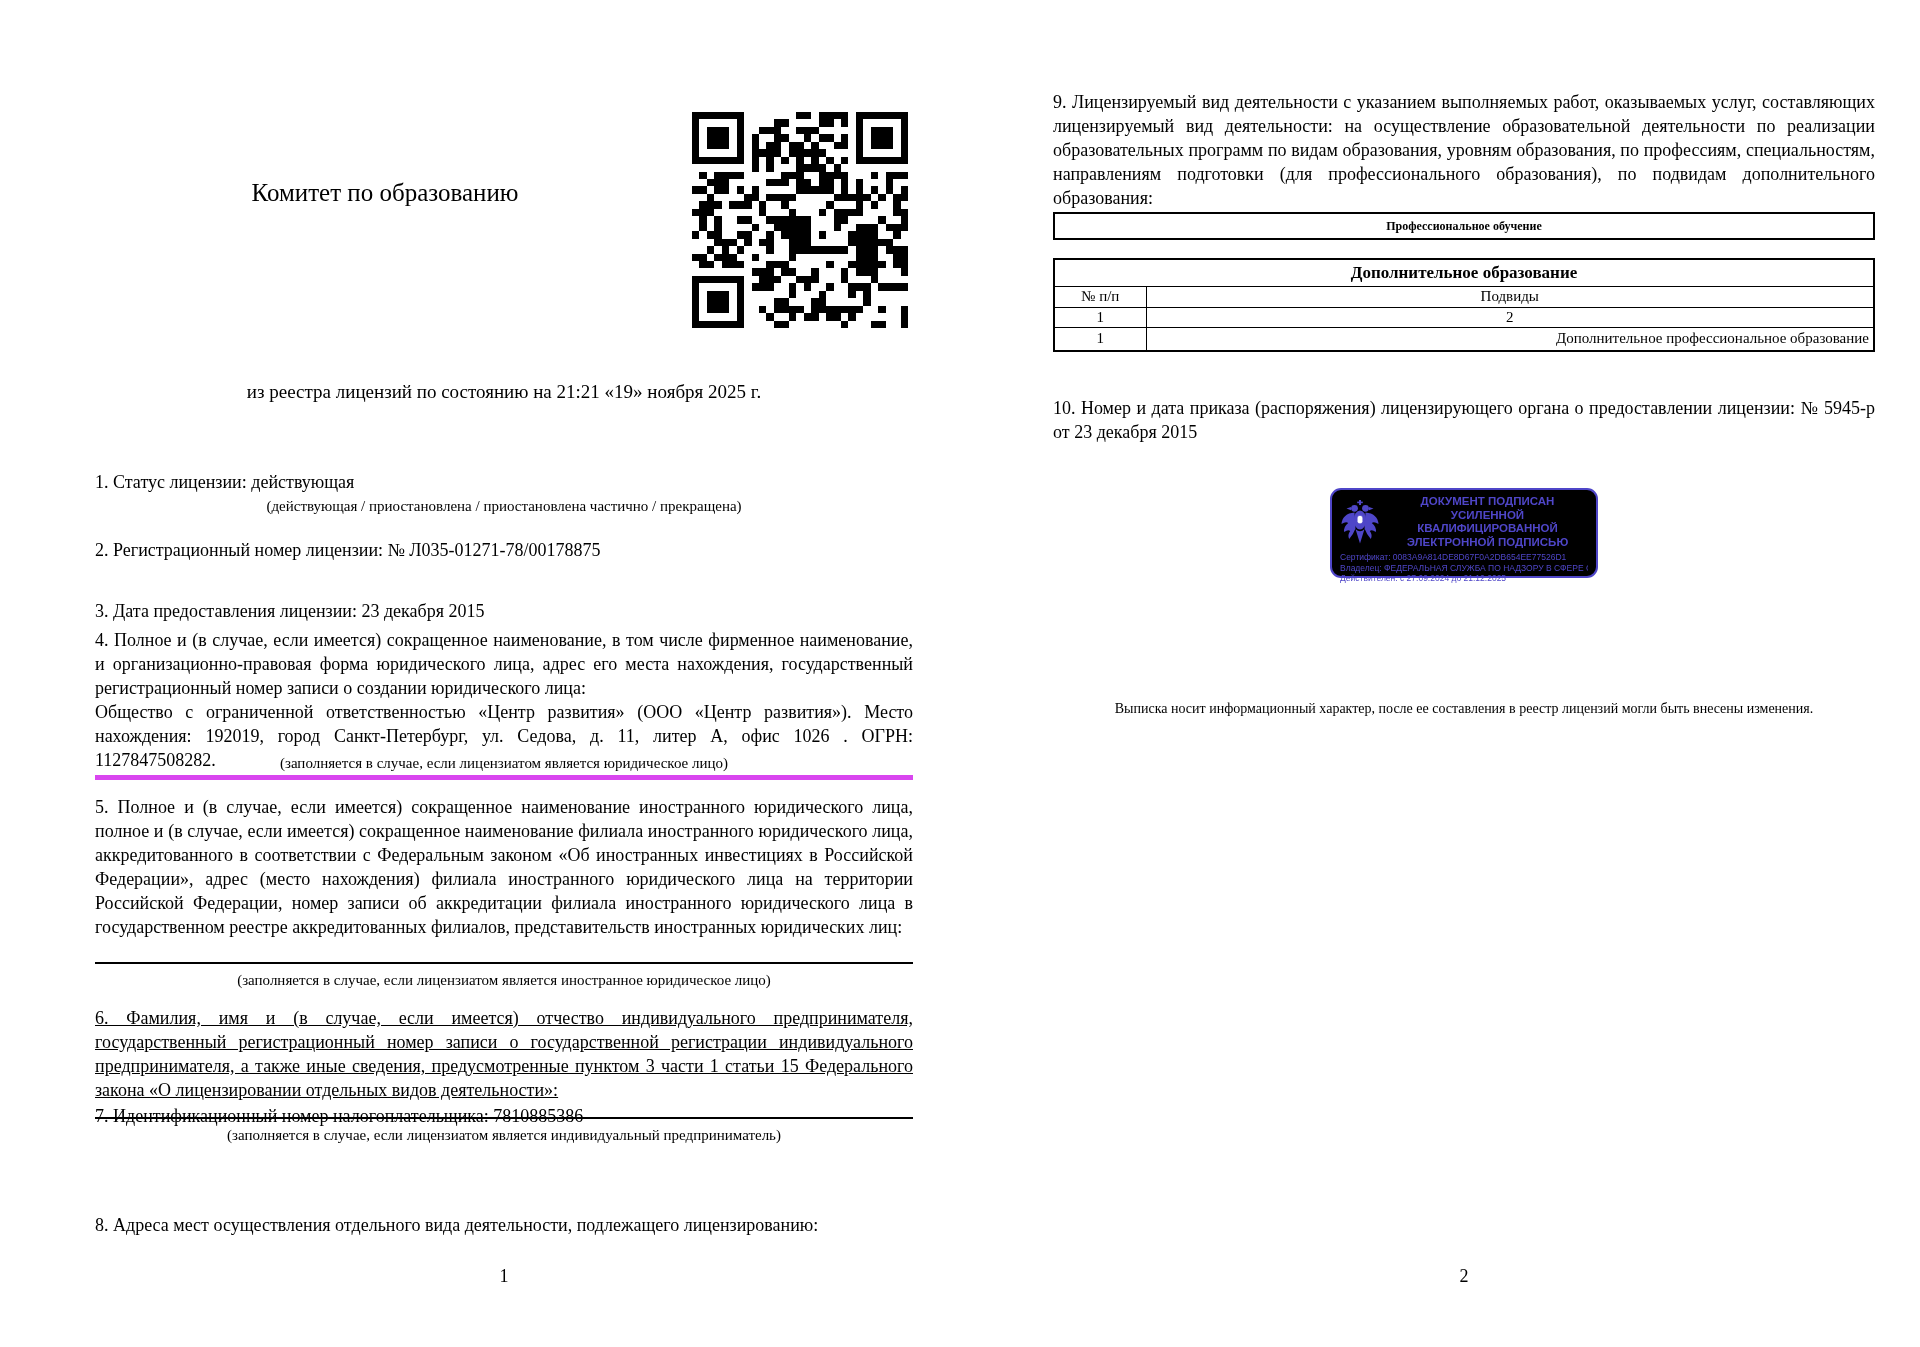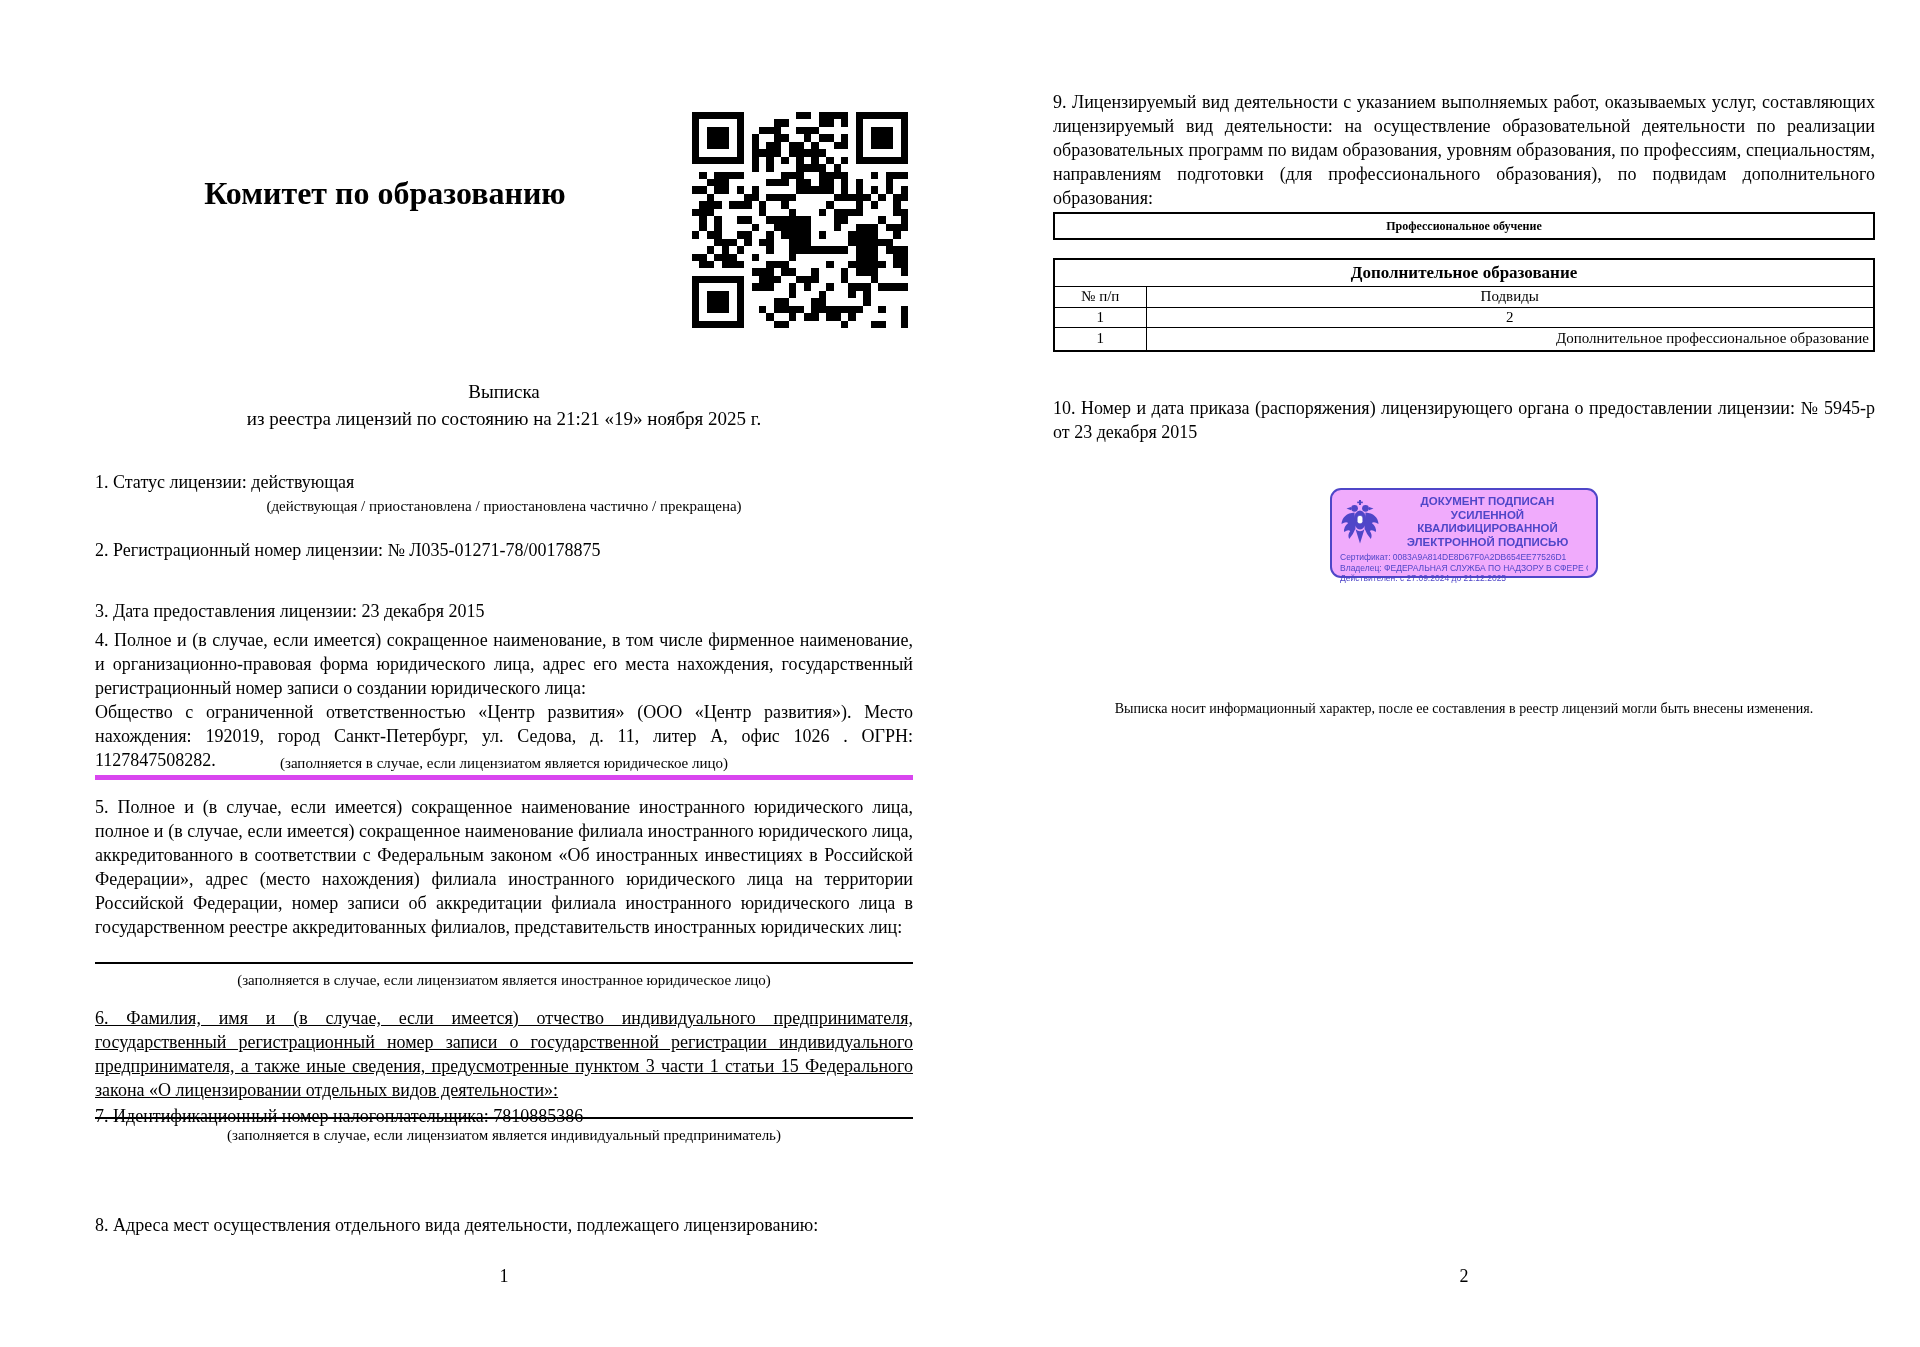"Комитет по образованию" .org-name { font-size: 32px -> 25px; font-weight: bold -> normal }
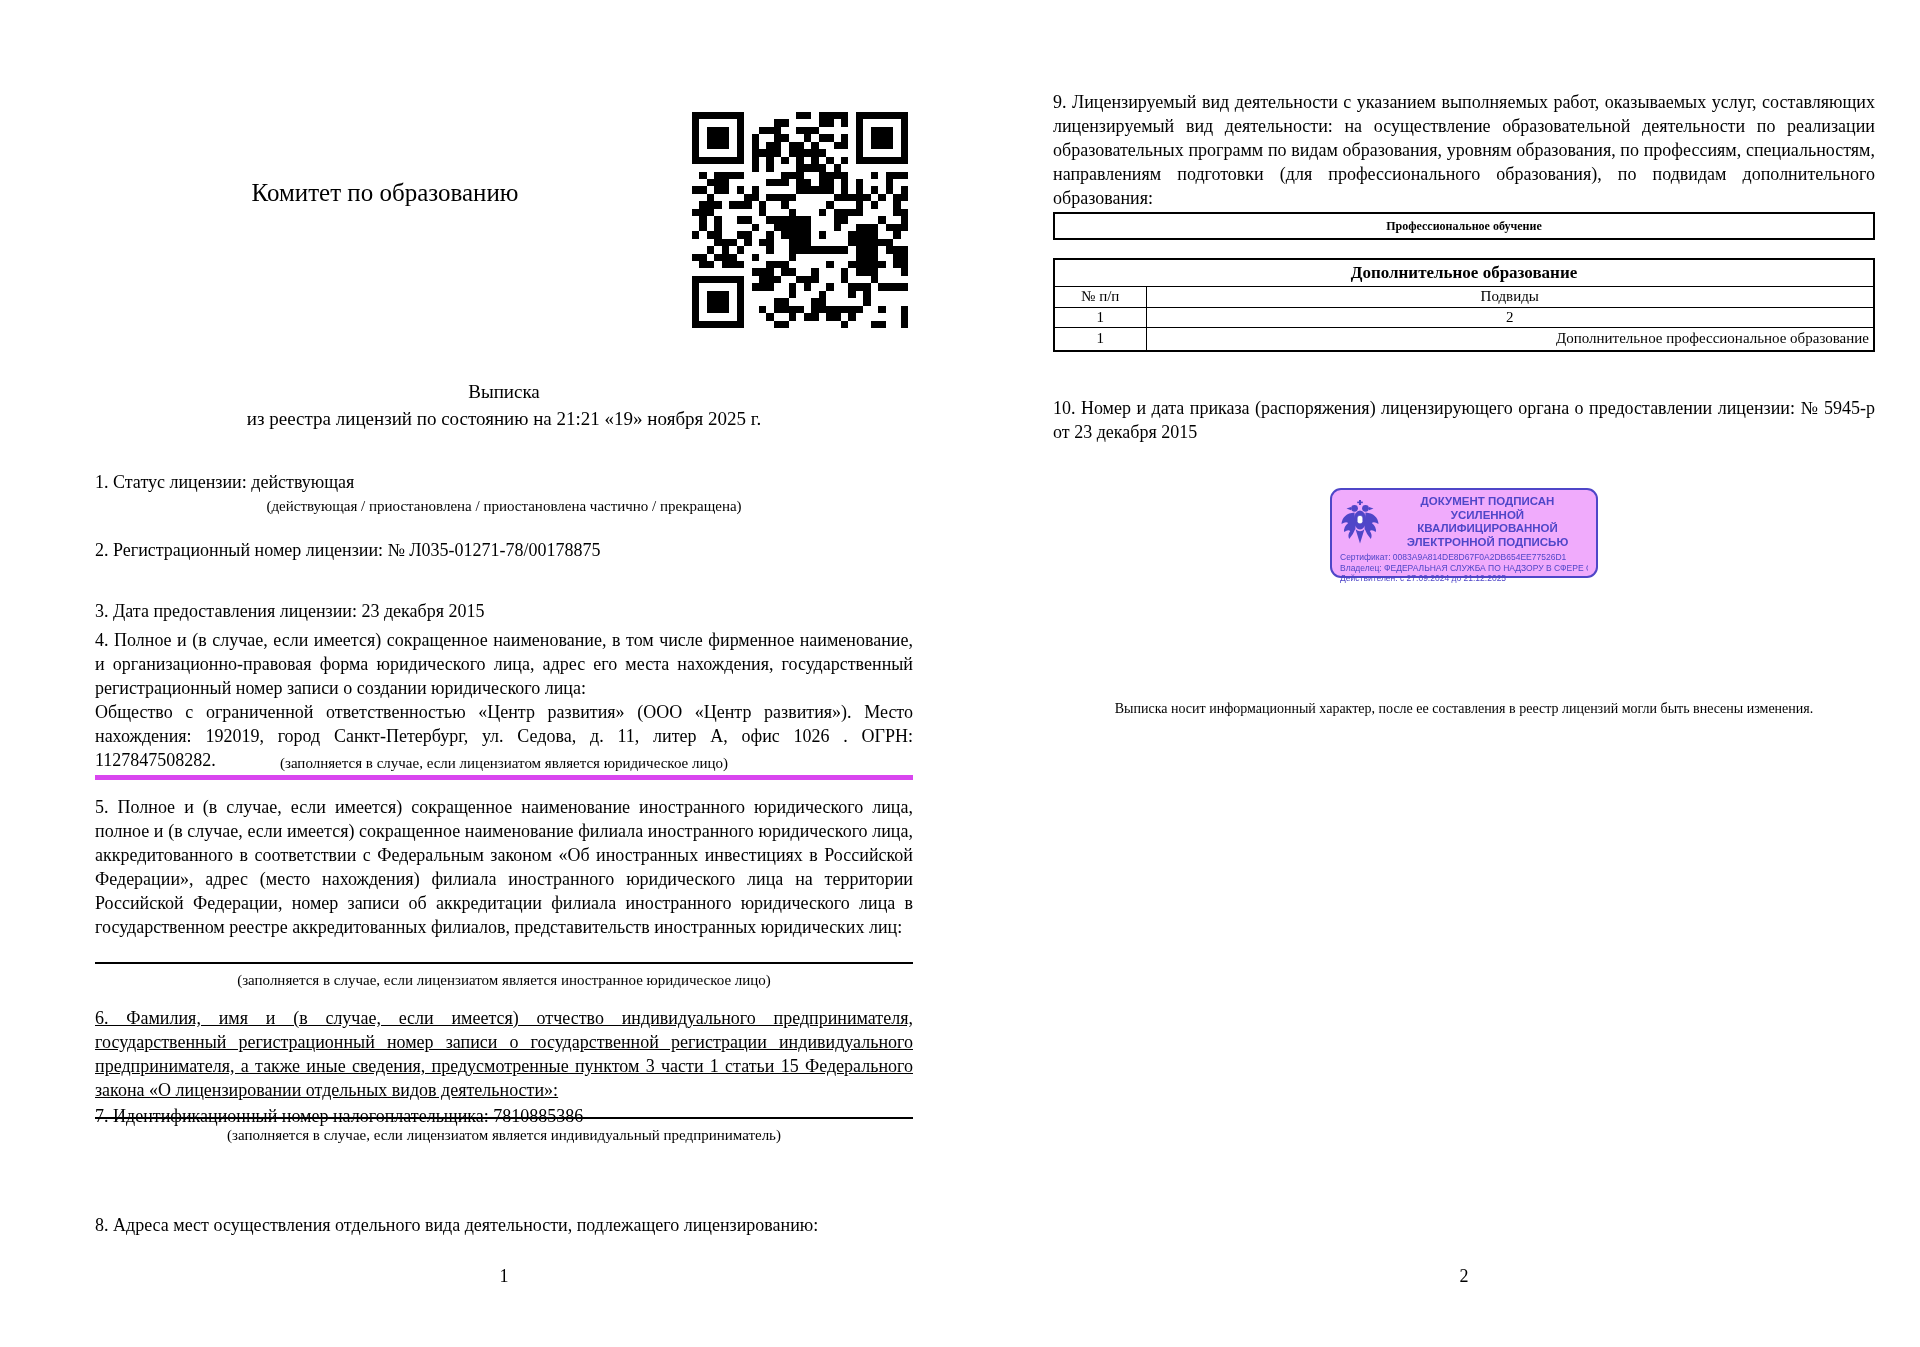"Выписка" div { html: <div>Выписка</div> -> none }
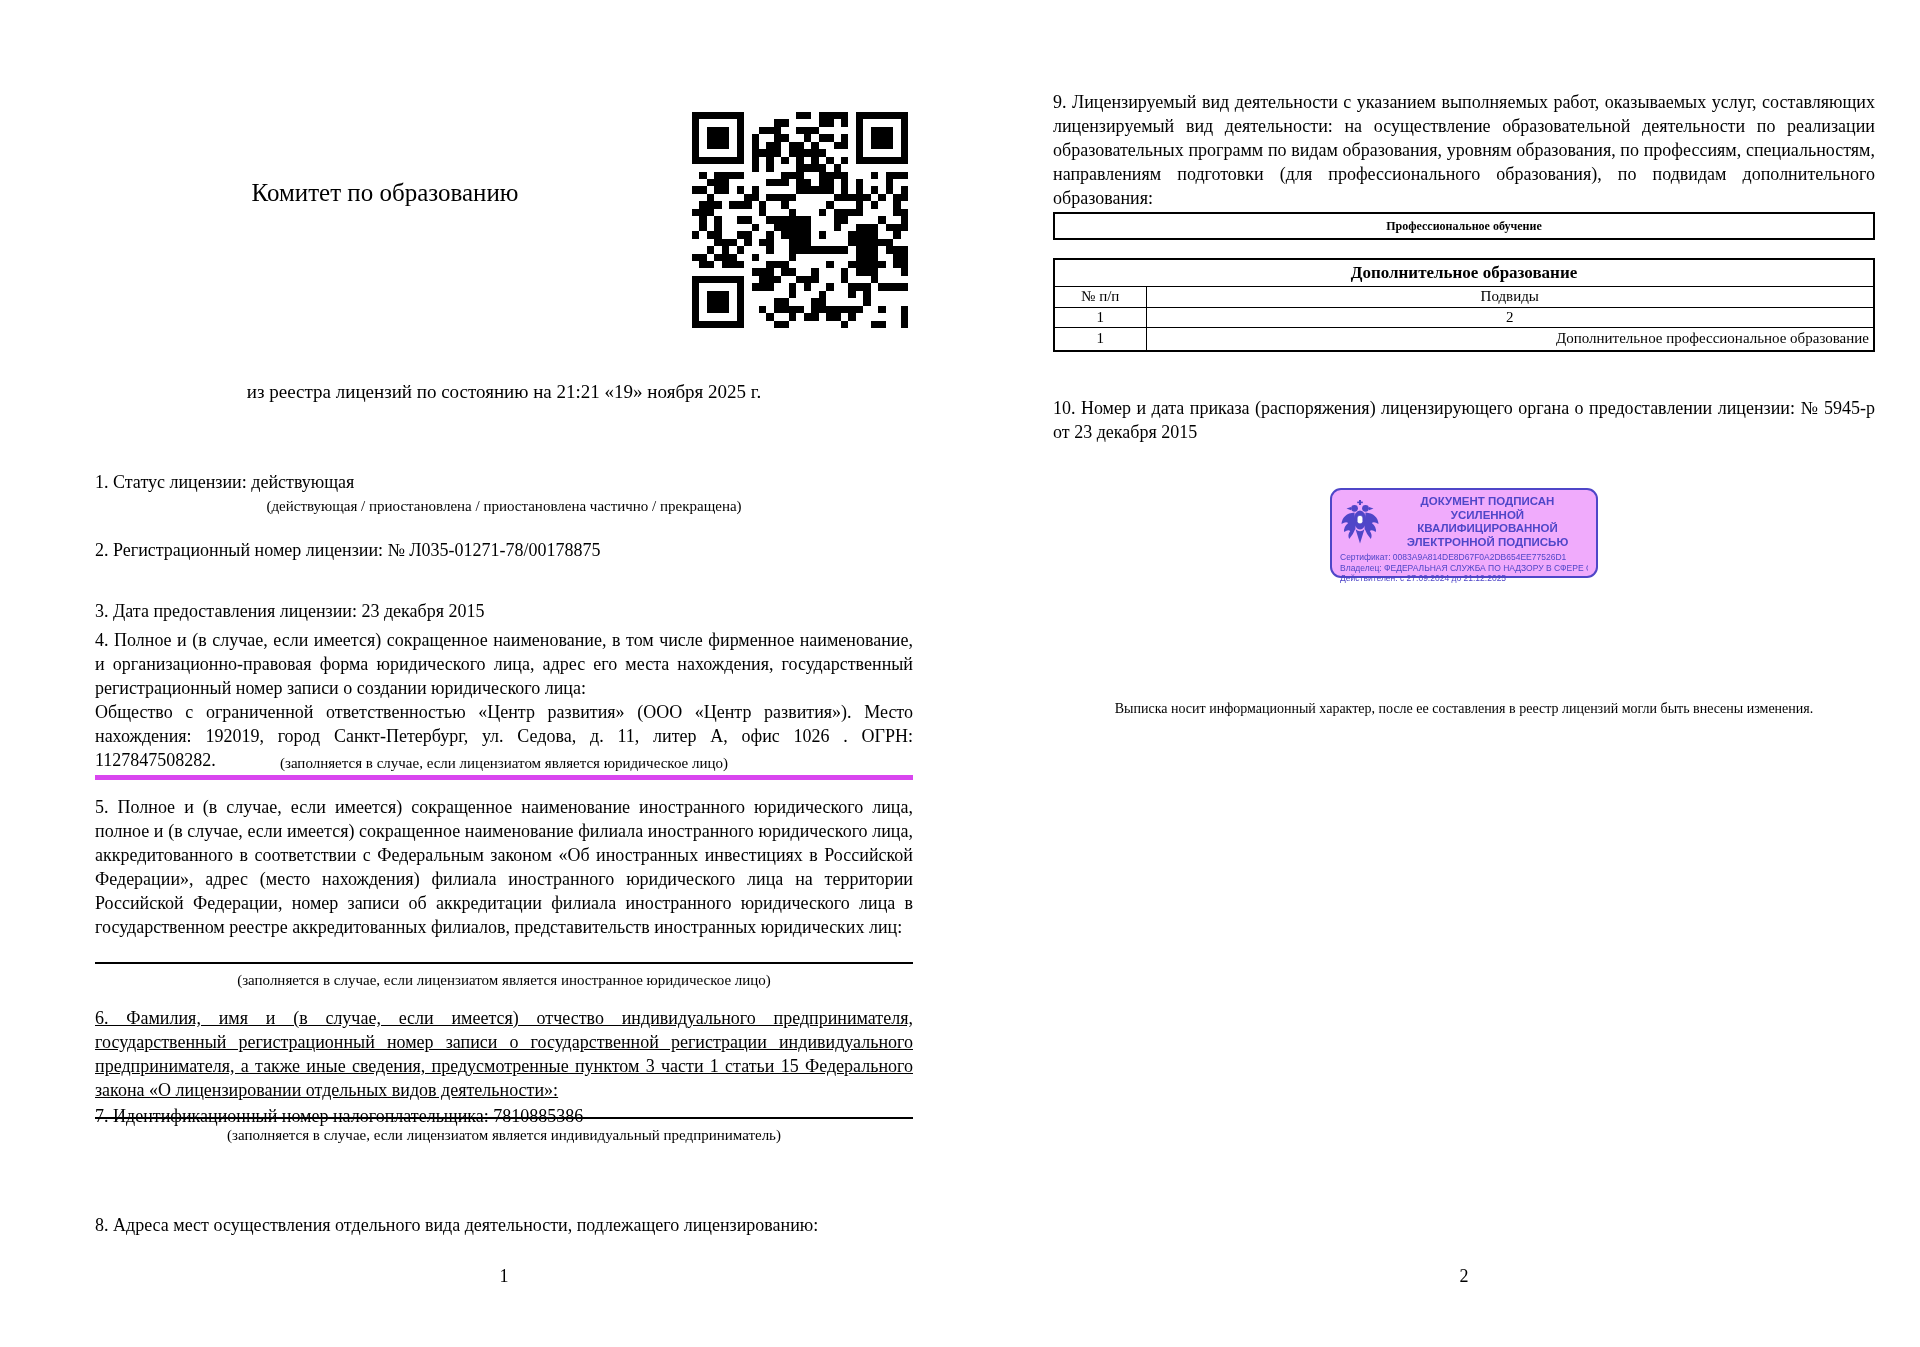"ДОКУМЕНТ ПОДПИСАН" .stamp { background: #f0abfc -> #000000 }
